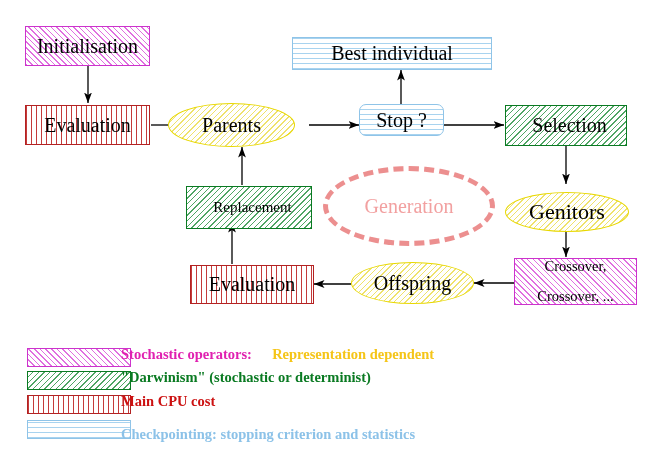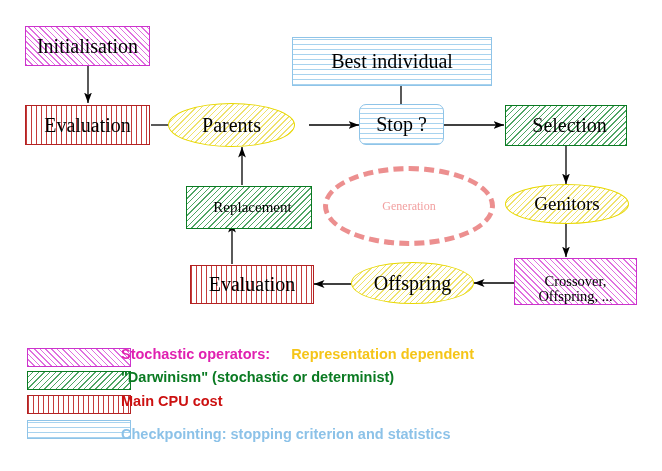"Best individual" div.node { height: 49px -> 33px }
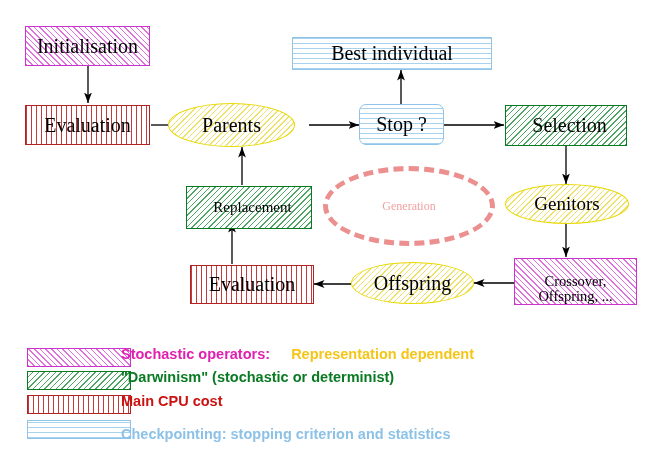"Stop ?" div.node { height: 41px -> 32px }
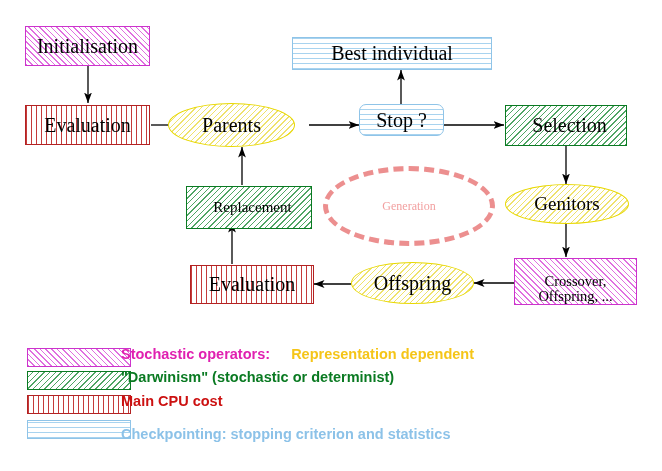"Generation" div.generation-ellipse { font-size: 12px -> 20px }
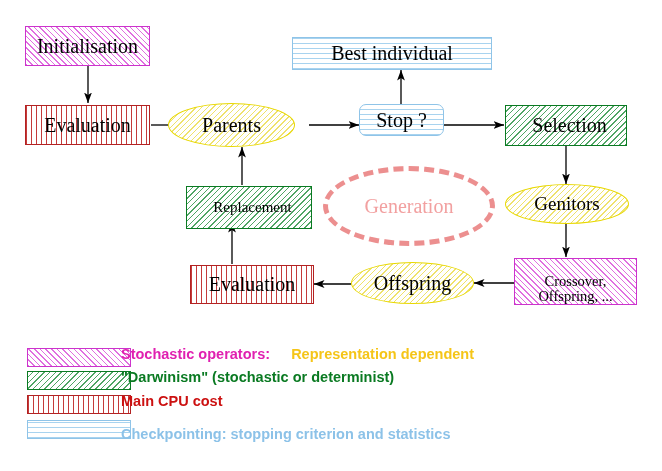"Genitors" div.node { font-size: 19px -> 22px; top: 184px -> 192px }
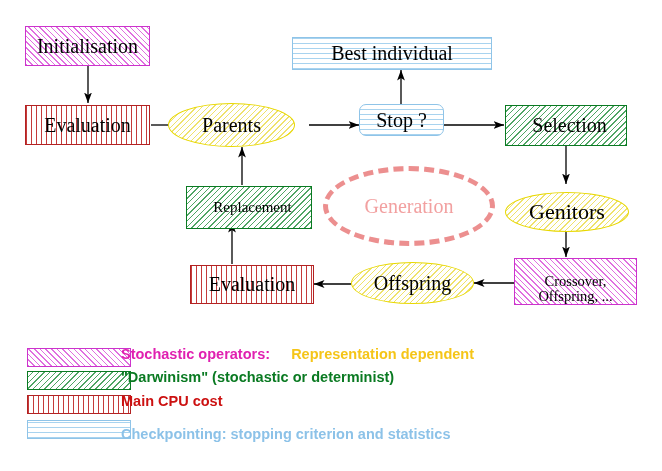"Crossover," div.node { justify-content: flex-end -> space-between }
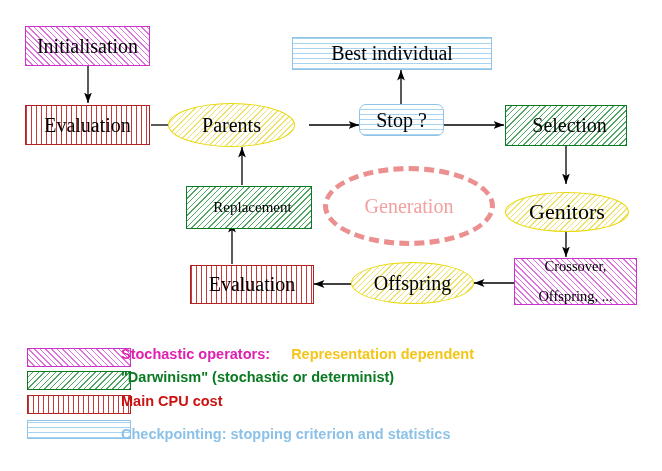"Offspring, ..." span { text: Offspring -> Crossover }
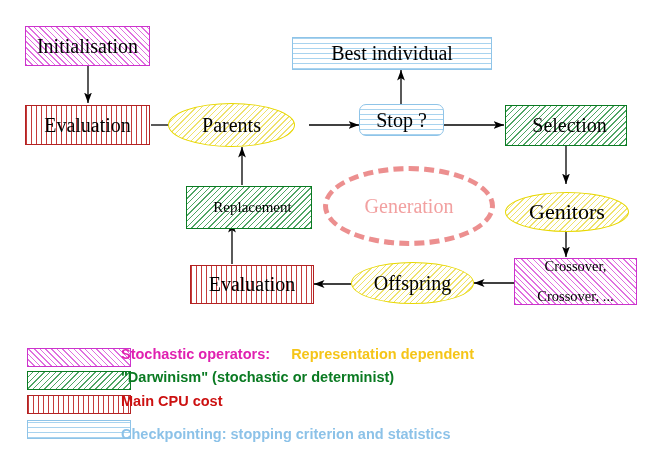"Stochastic operators: Representation" .legend-text { font-family: Liberation Sans, sans-serif -> Liberation Serif, serif }
